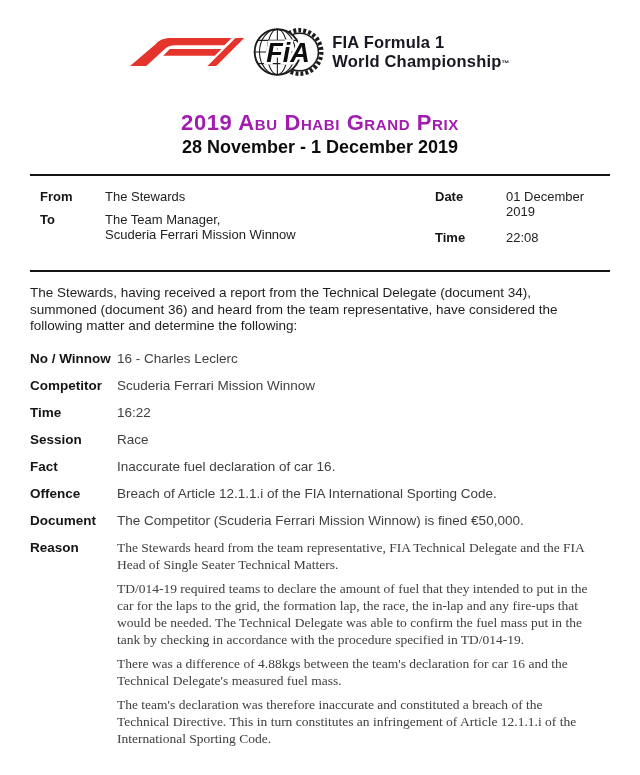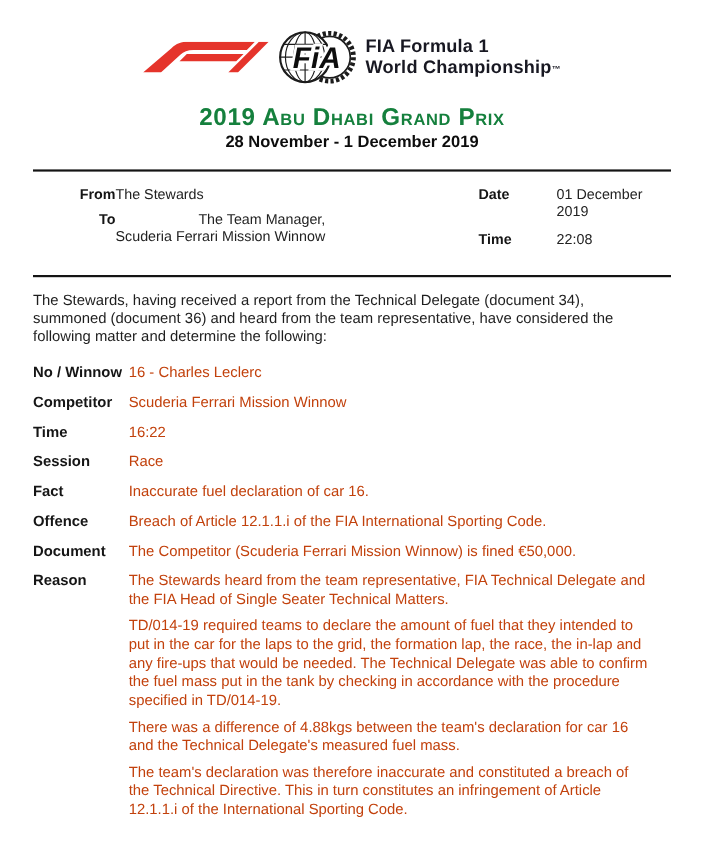"2019 Abu Dhabi Grand Prix" .gp-title { color: #15803d -> #a21caf; margin-top: 10px -> 26px }
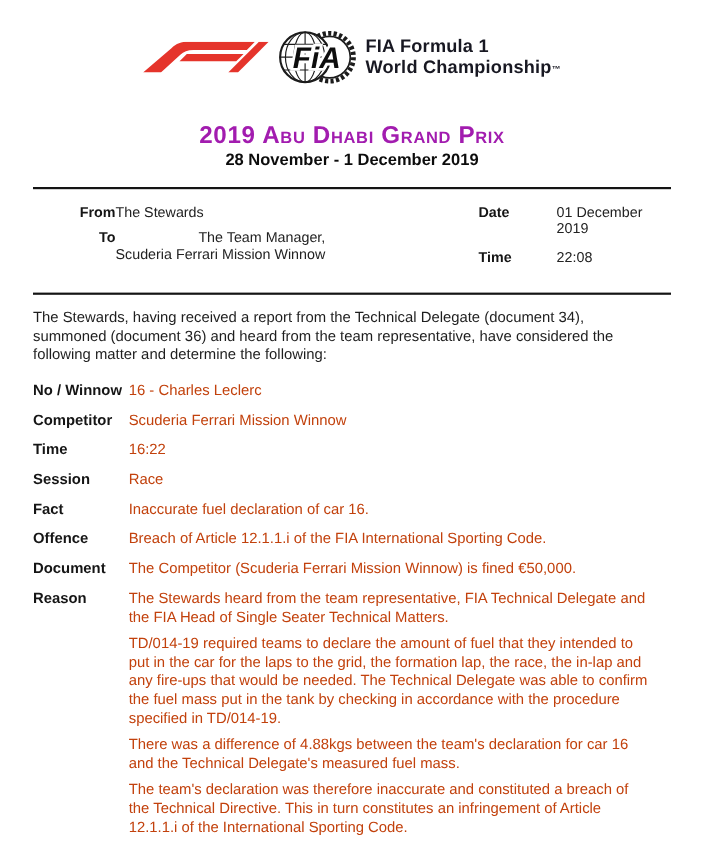"28 November - 1 December" .gp-dates { font-size: 15px -> 18px }
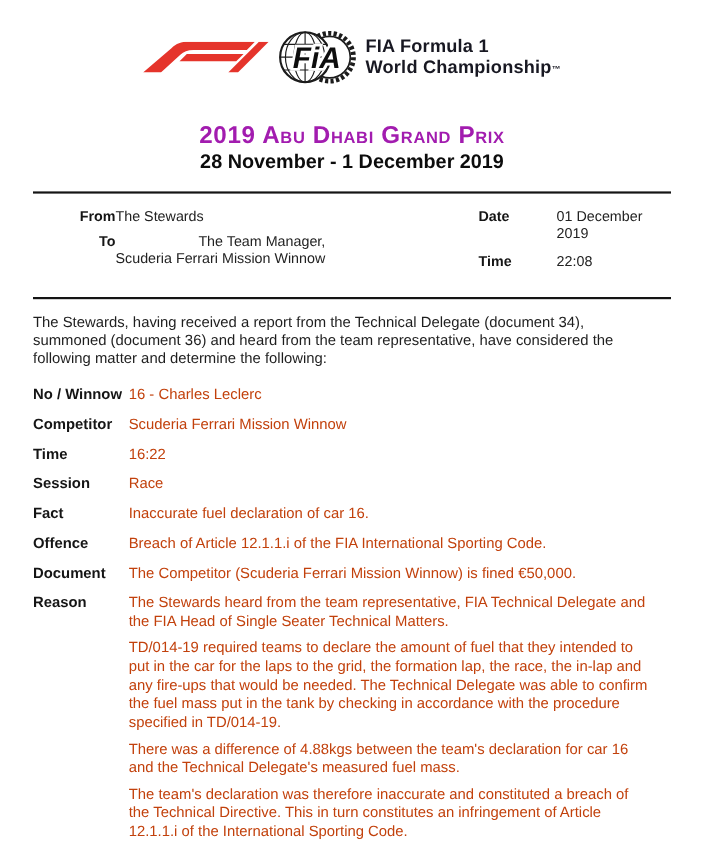"From" .m-left .row { text-align: right -> none }
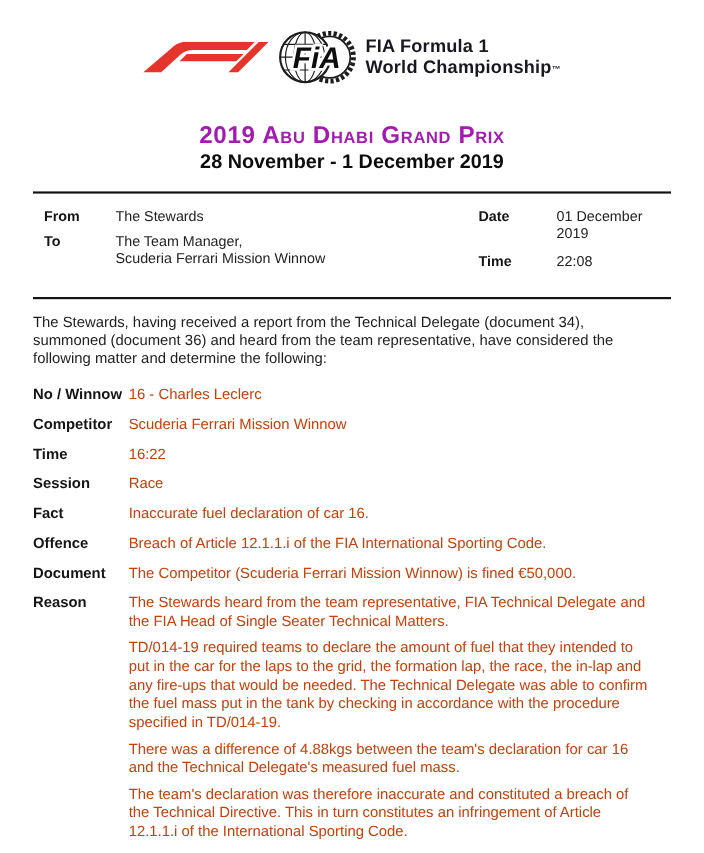"16 - Charles Leclerc" .kv .v { color: #c2410c -> #404040 }
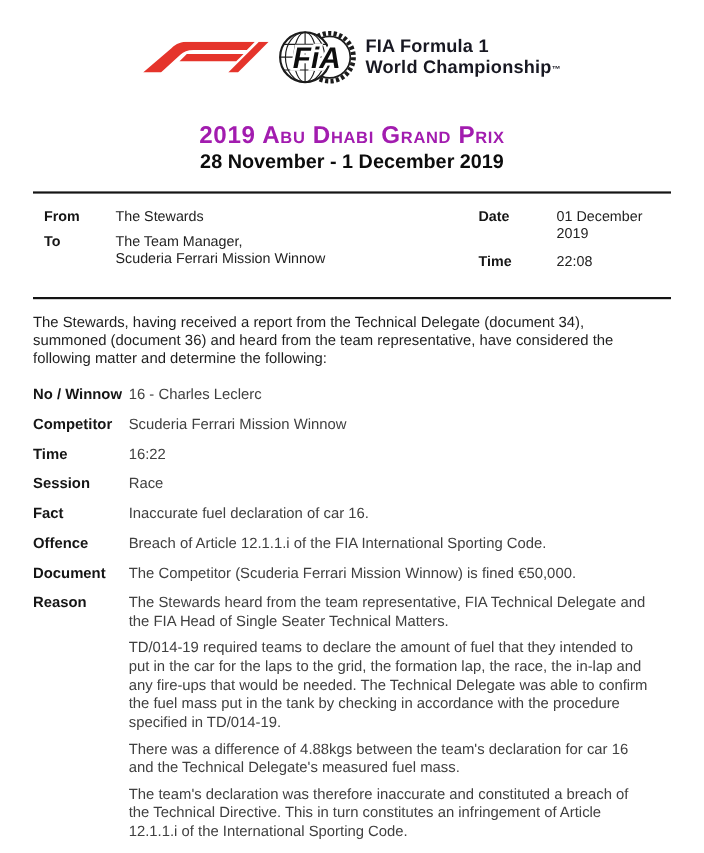"The Stewards heard from the" .kv .v p { font-family: none -> Liberation Serif, serif }
